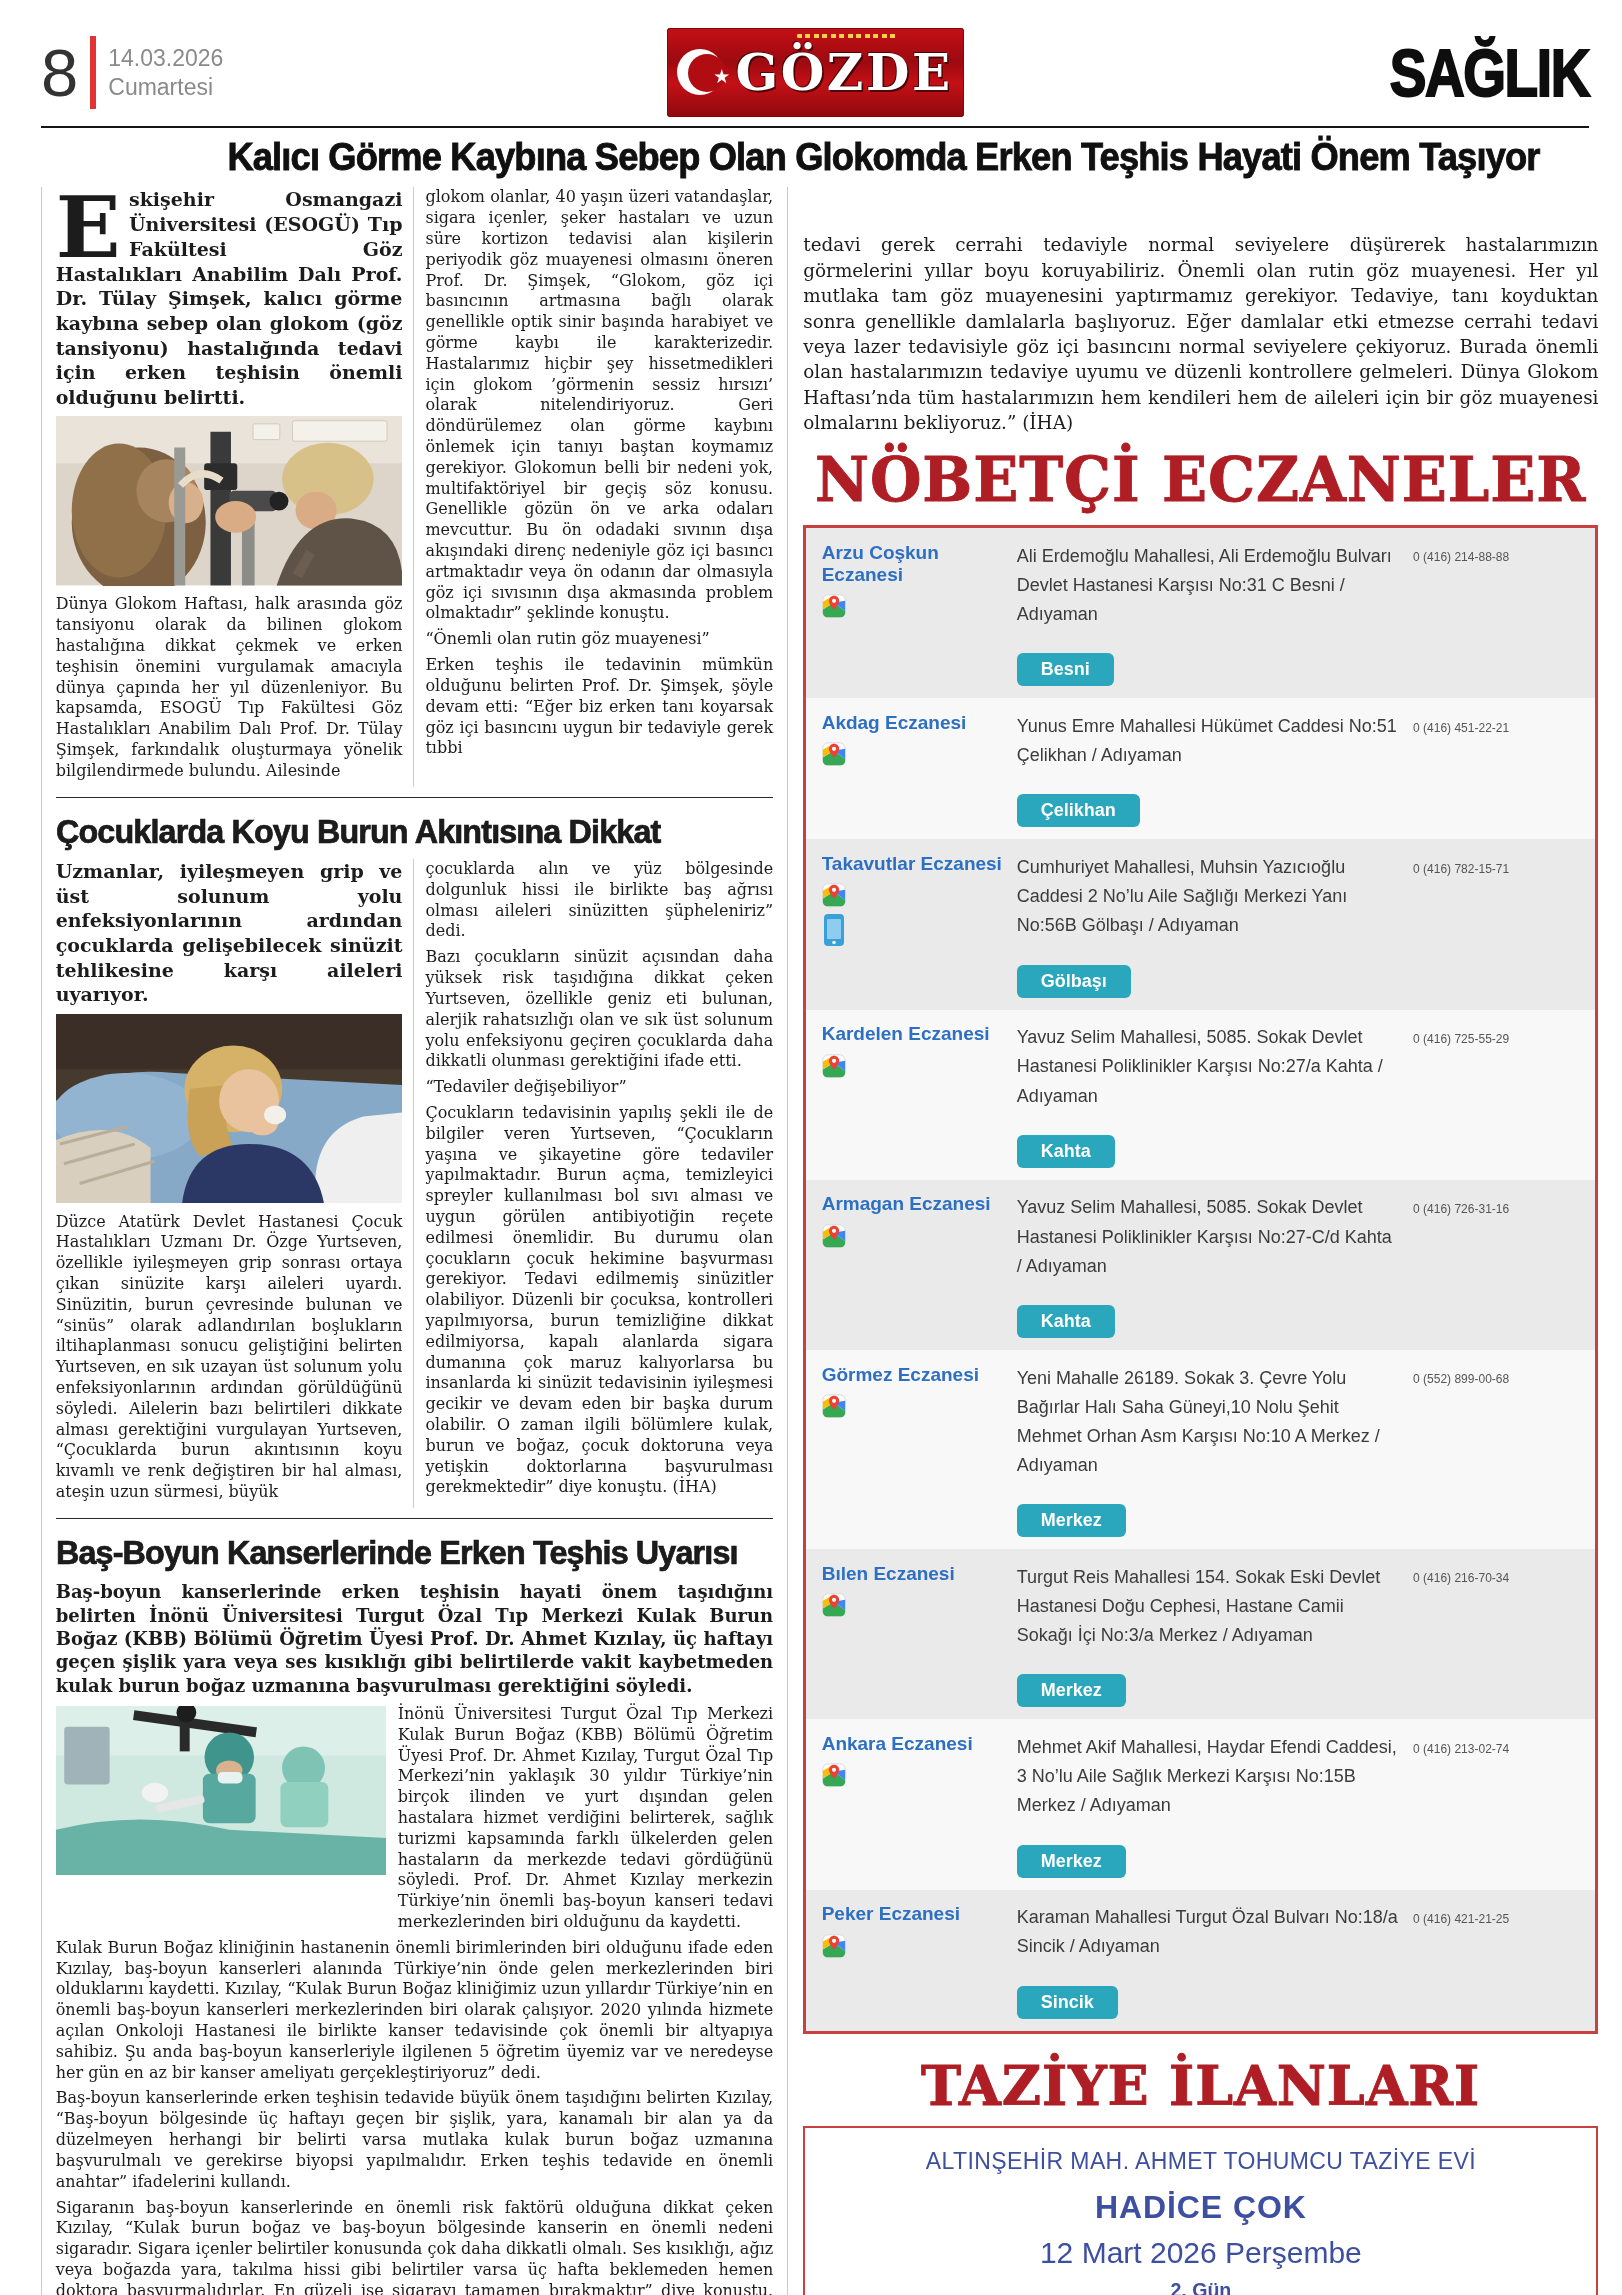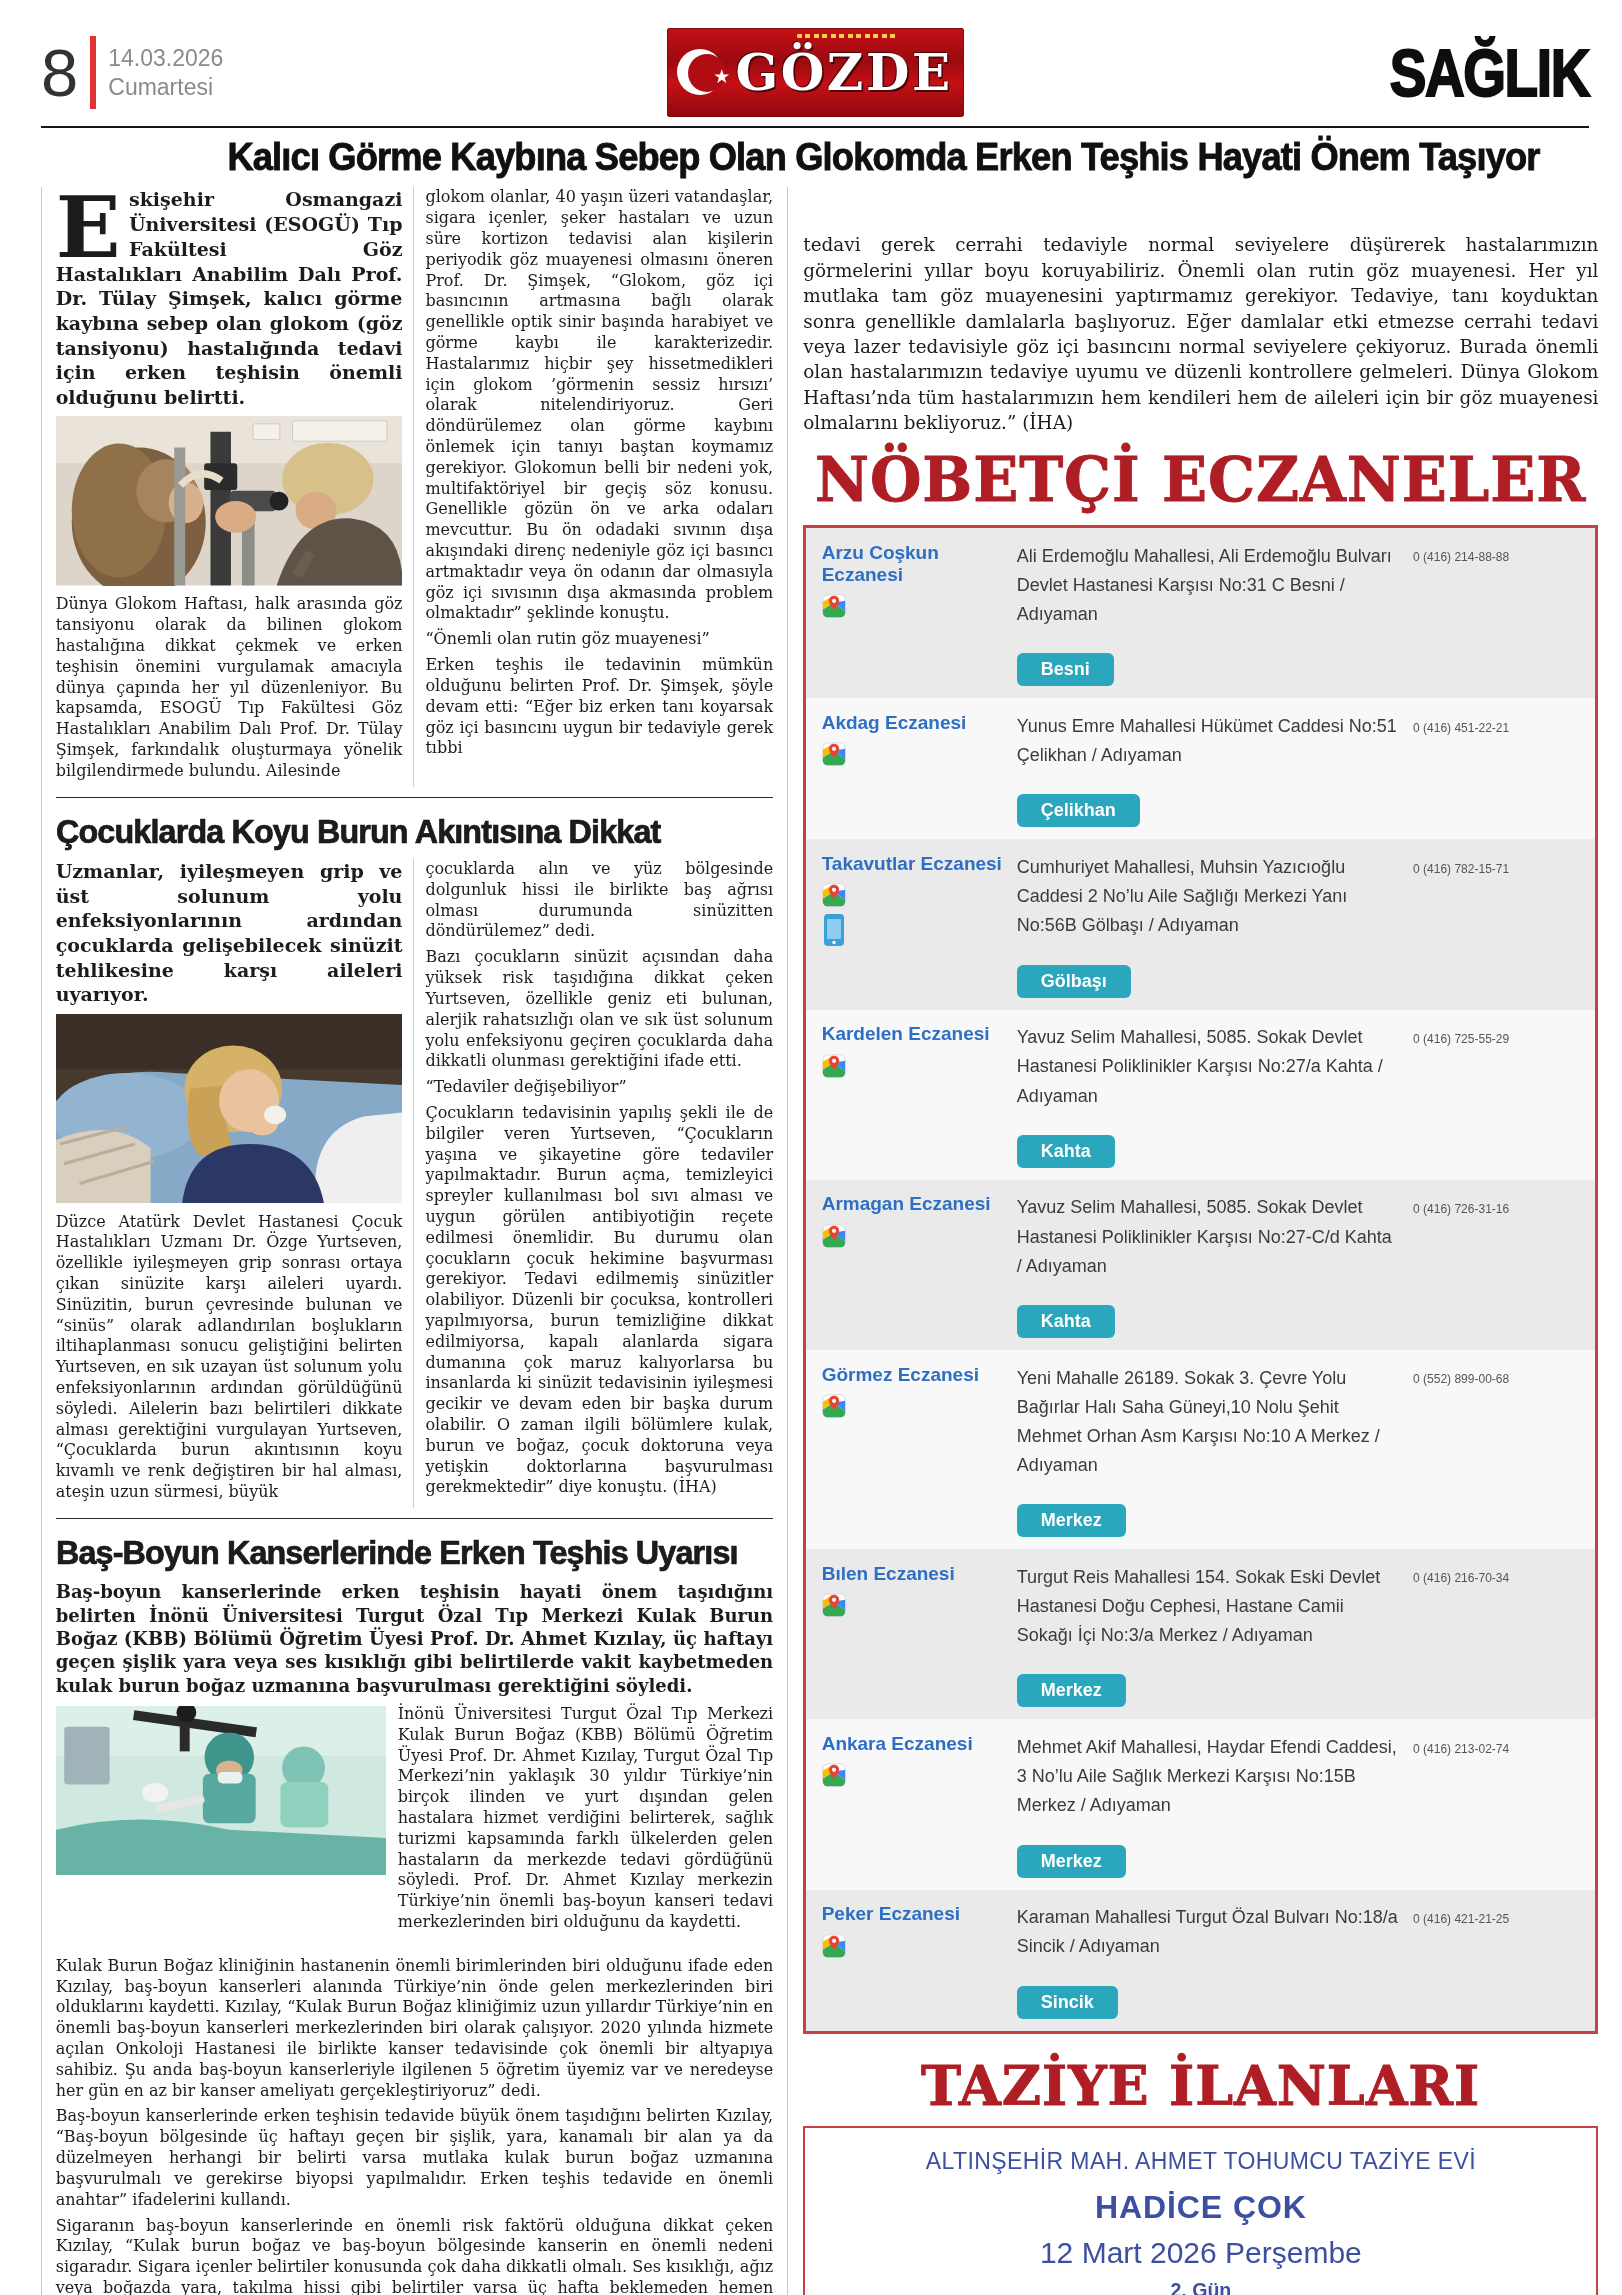"çocuklarda alın ve yüz bölgesinde" p.body { text: durumunda sinüzitten döndürülemez -> aileleri sinüzitten şüpheleniriz }
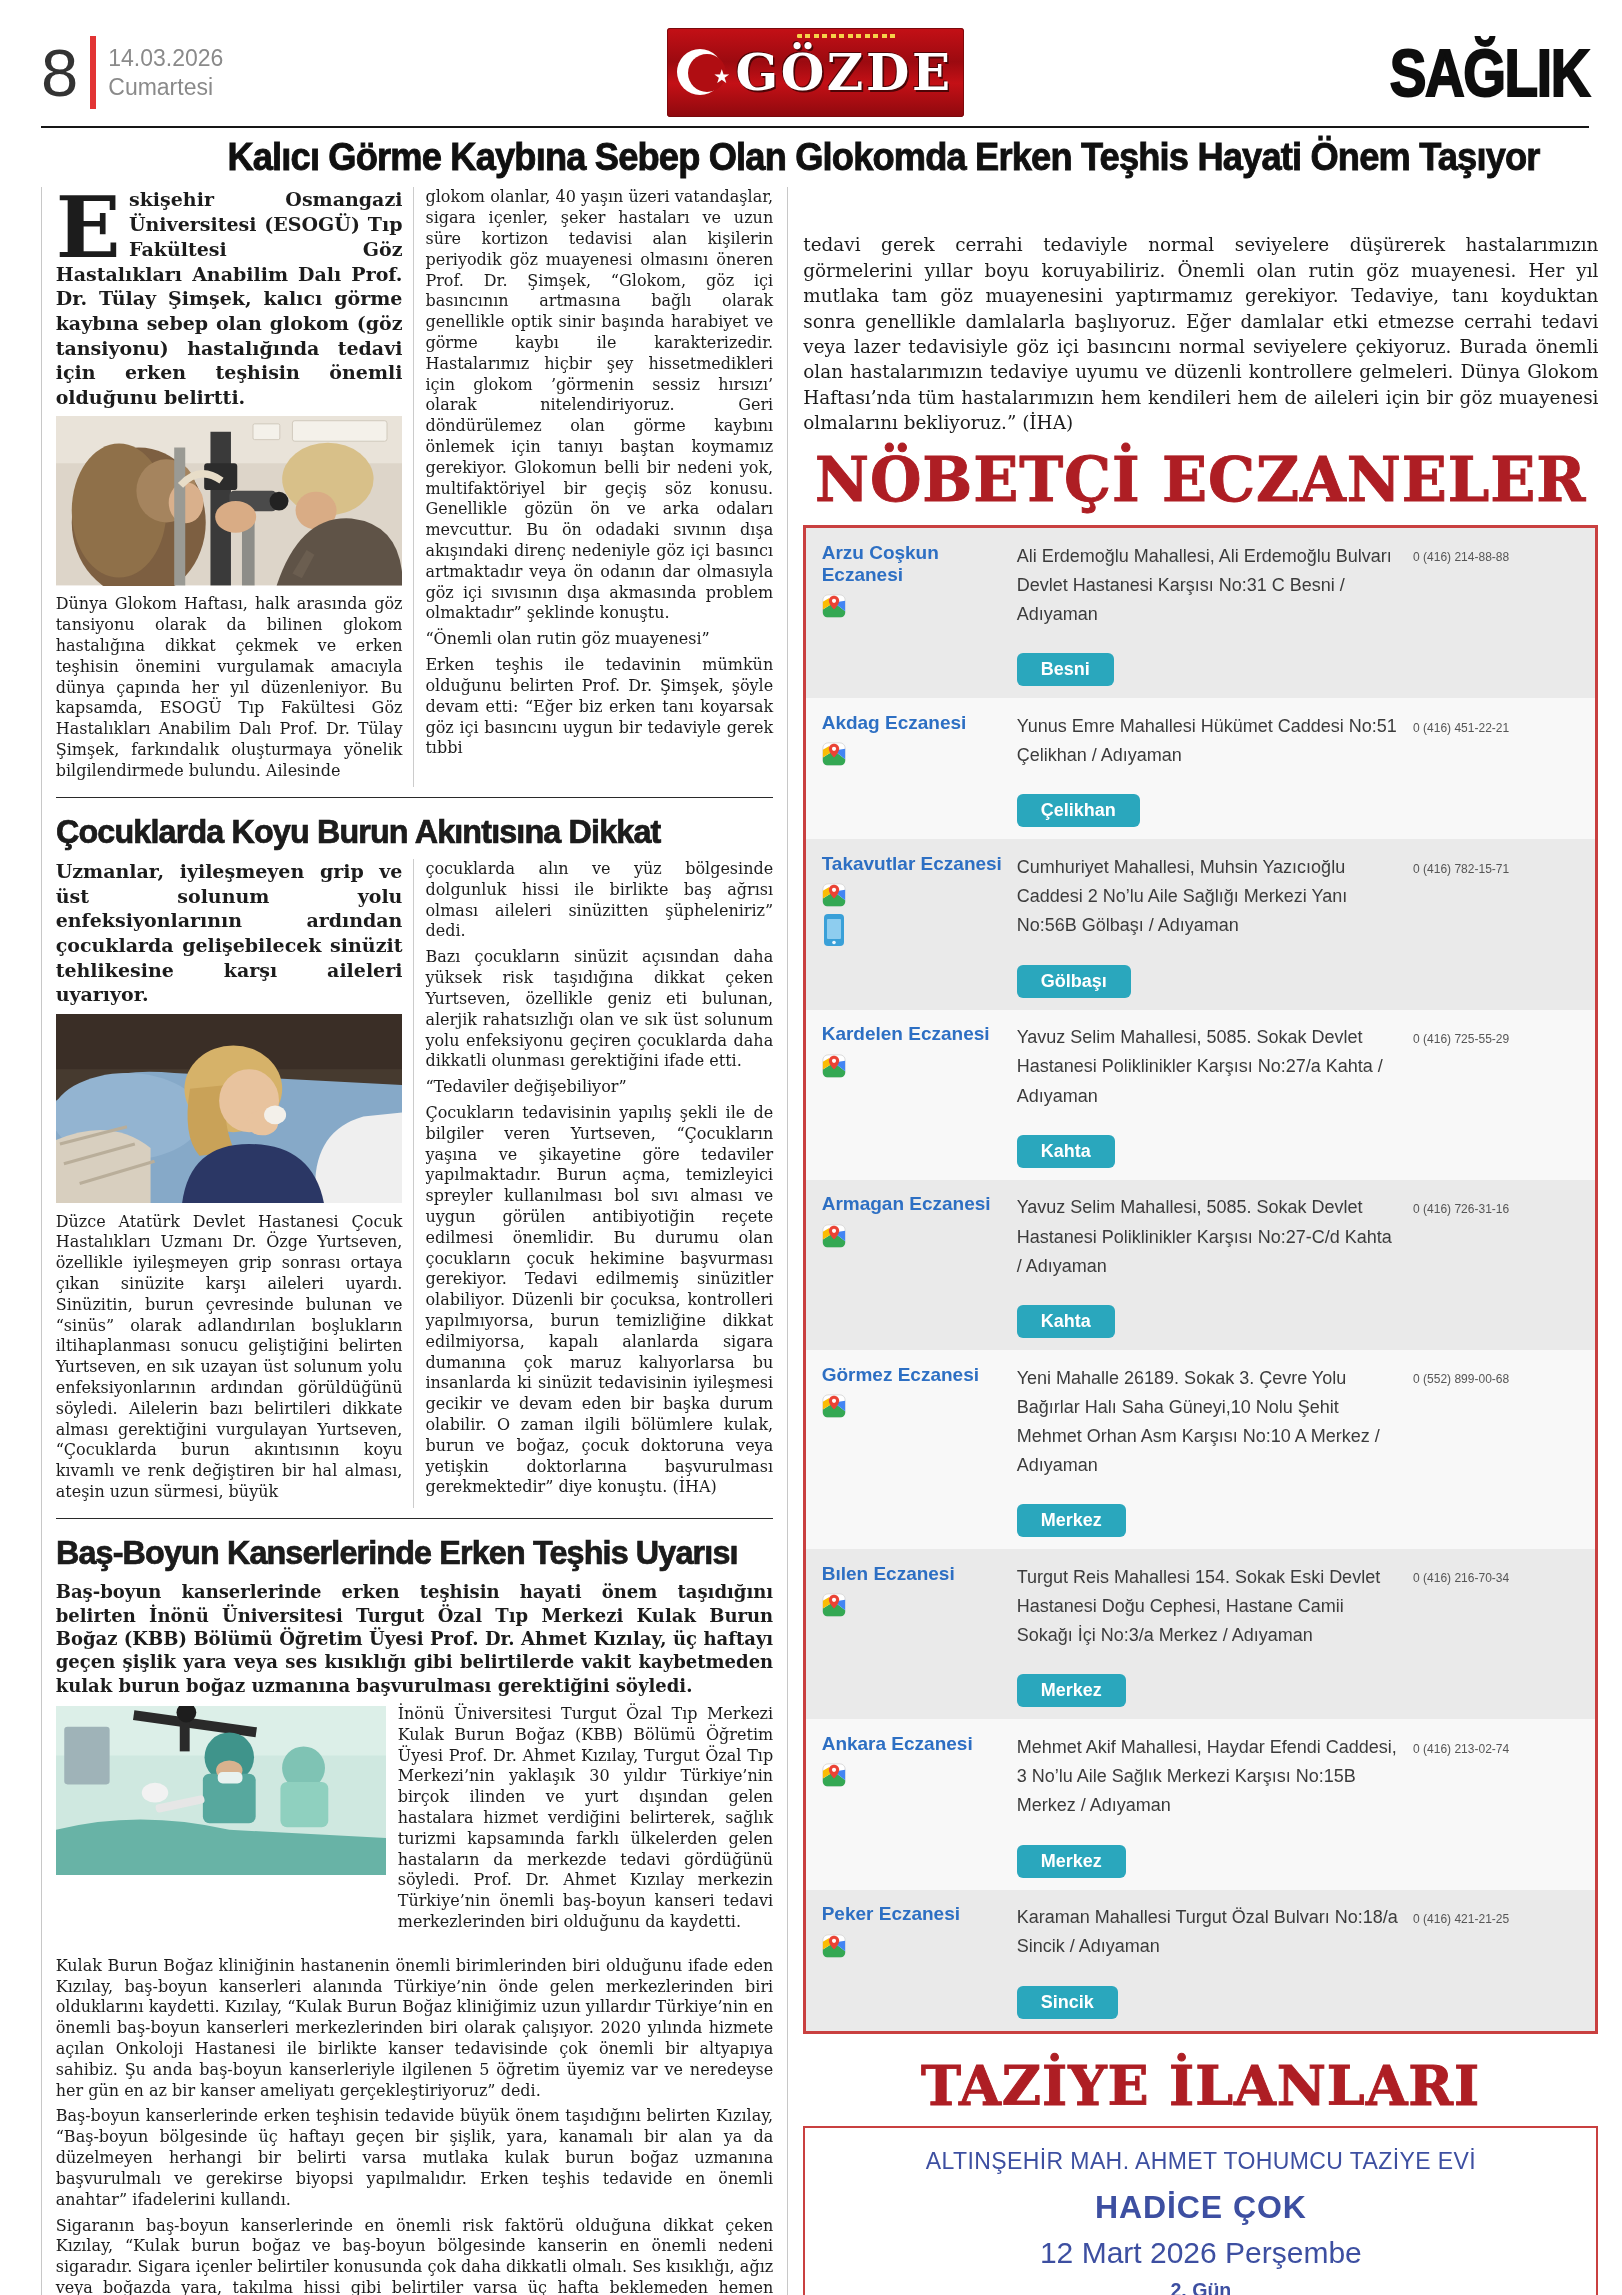"İnönü Üniversitesi Turgut Özal Tıp" div.cols { margin-bottom: 18px -> 0 }
